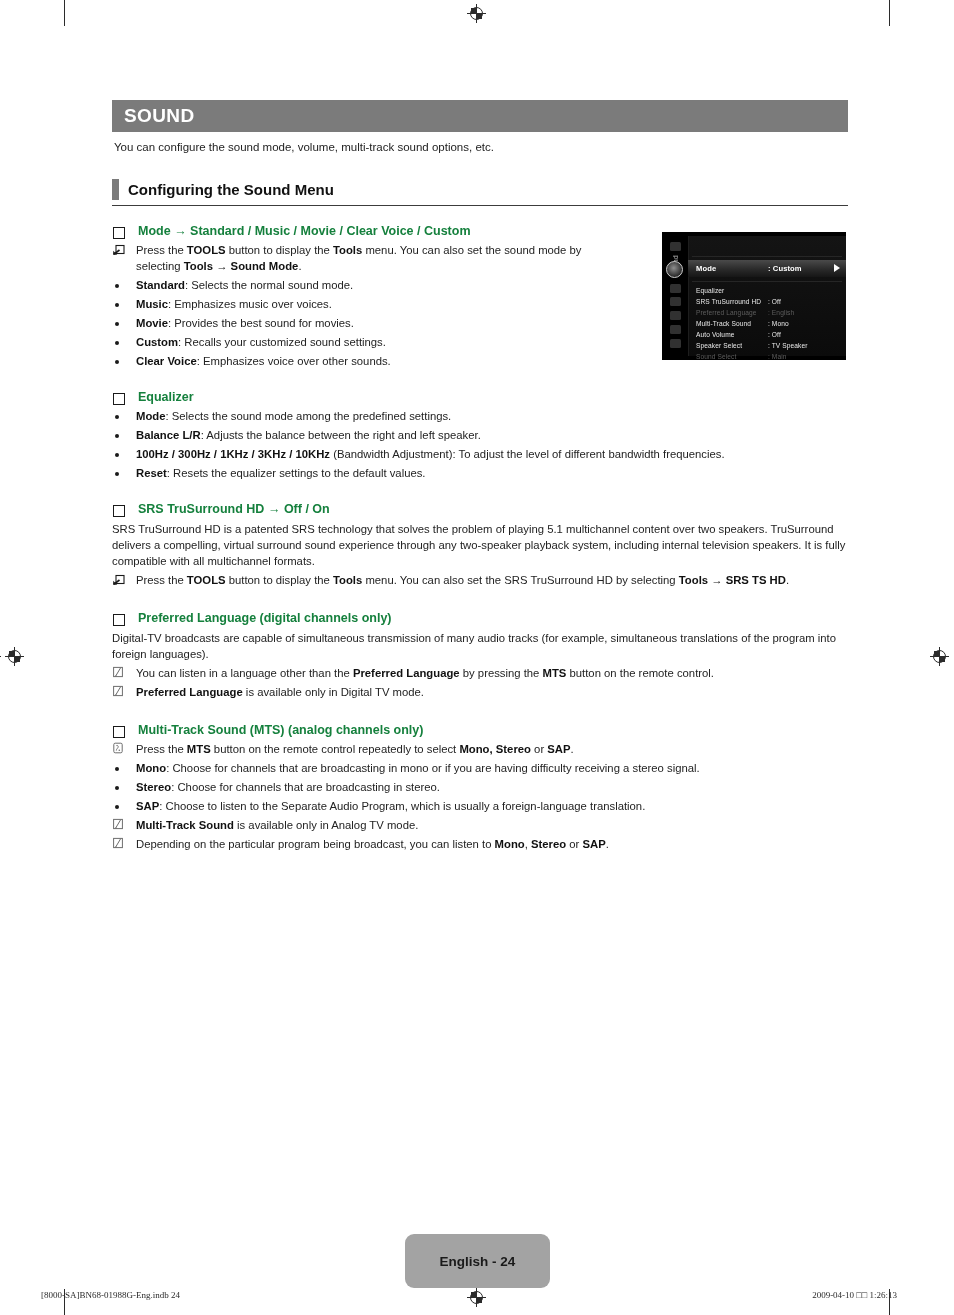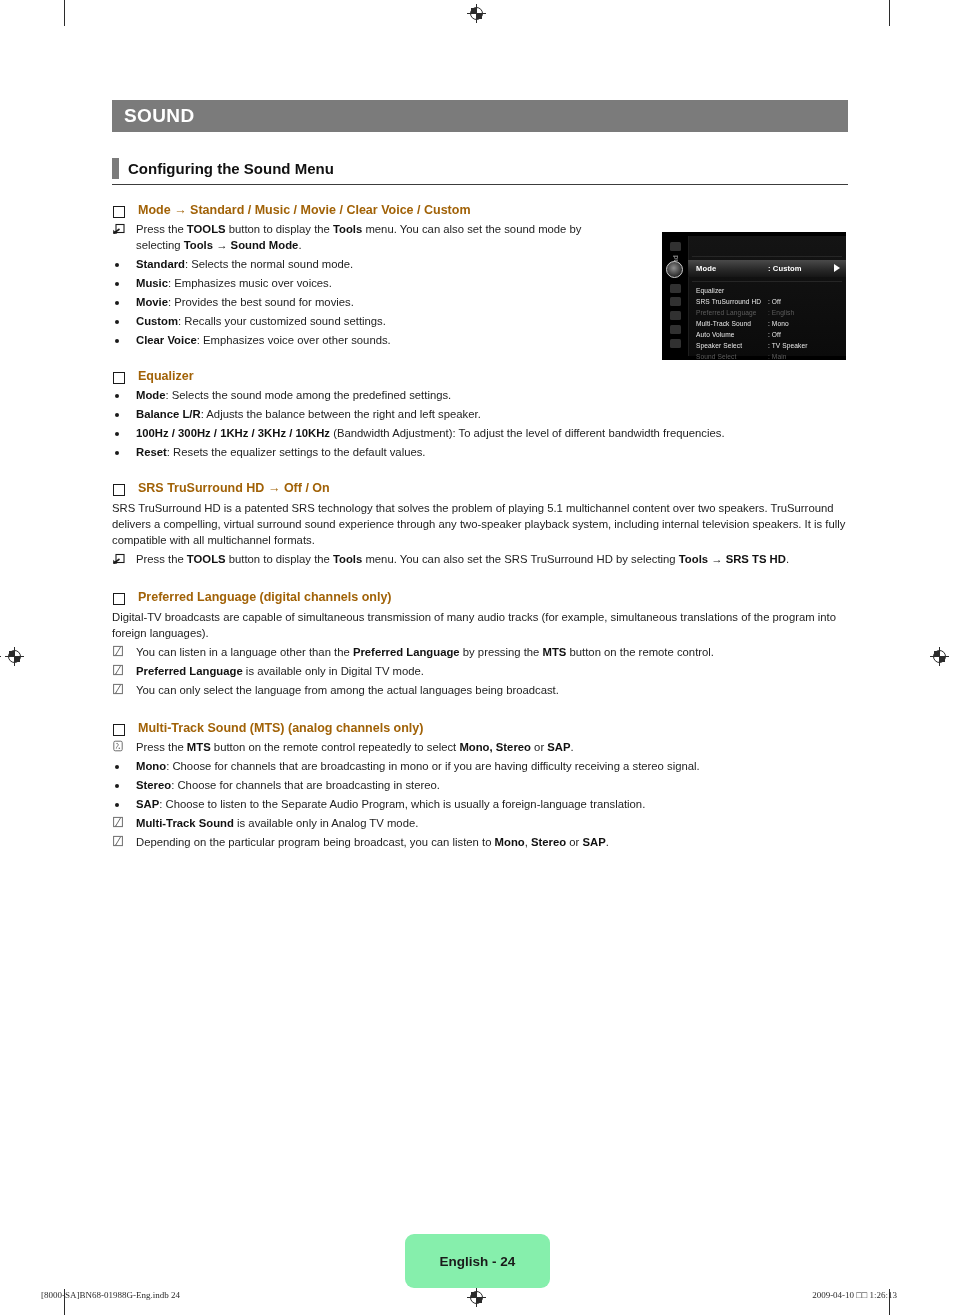"You can configure the sound" div.chapter-desc { html: none -> <div>You can configure the sound mode, volume, multi-track sound options, etc.</div> }
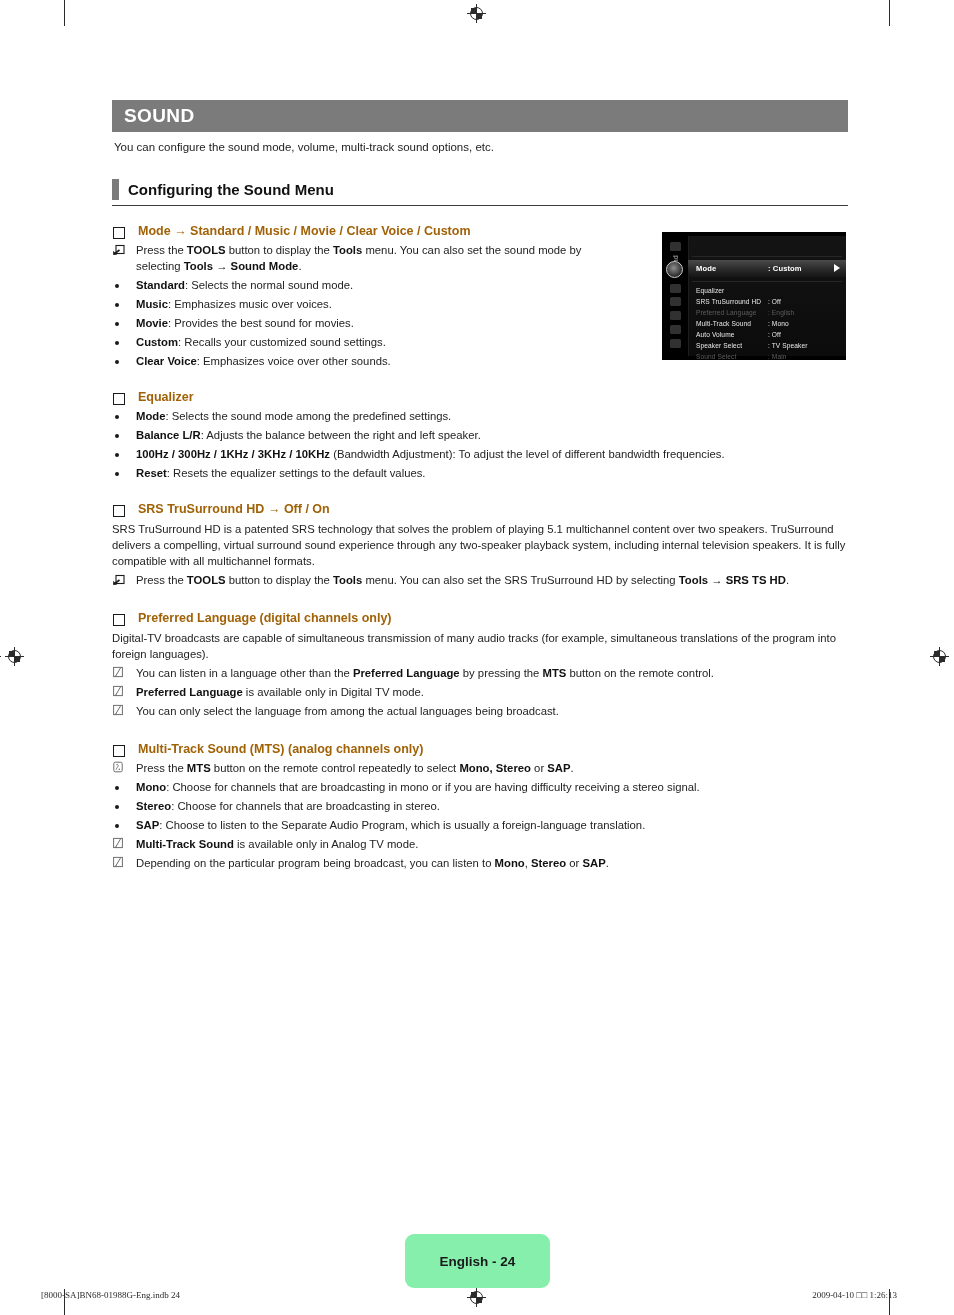"Mode → Standard / Music" .head-text { color: #a16207 -> #15803d }
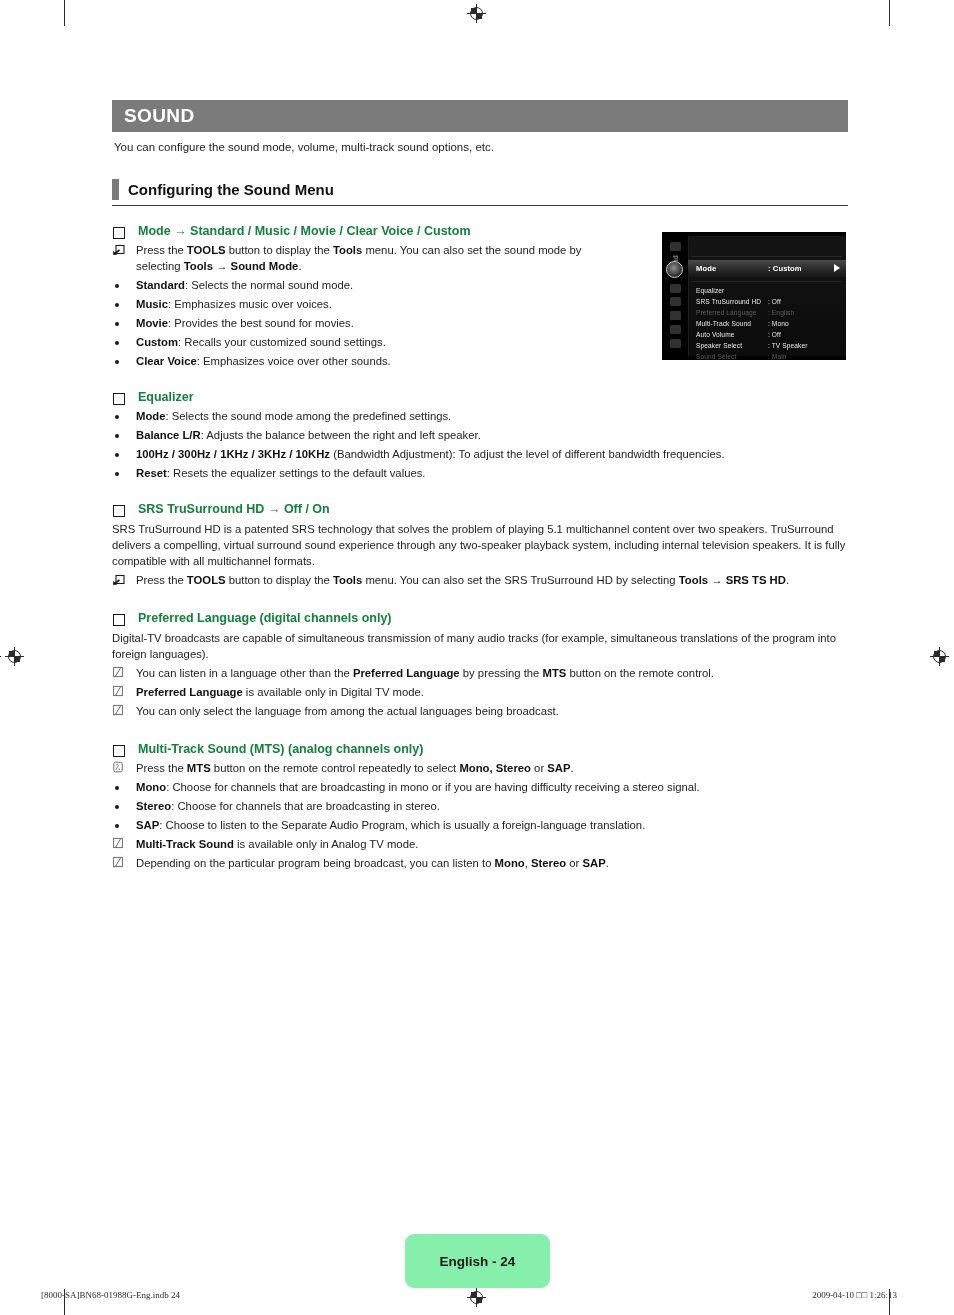"You can only select the" div.li { html: <div> <div> <svg> <rect></rect> <path></path> <path></path> </svg> </div> <div>You can only select the language from among the actual languages being broadcast.</div> </div> -> none }
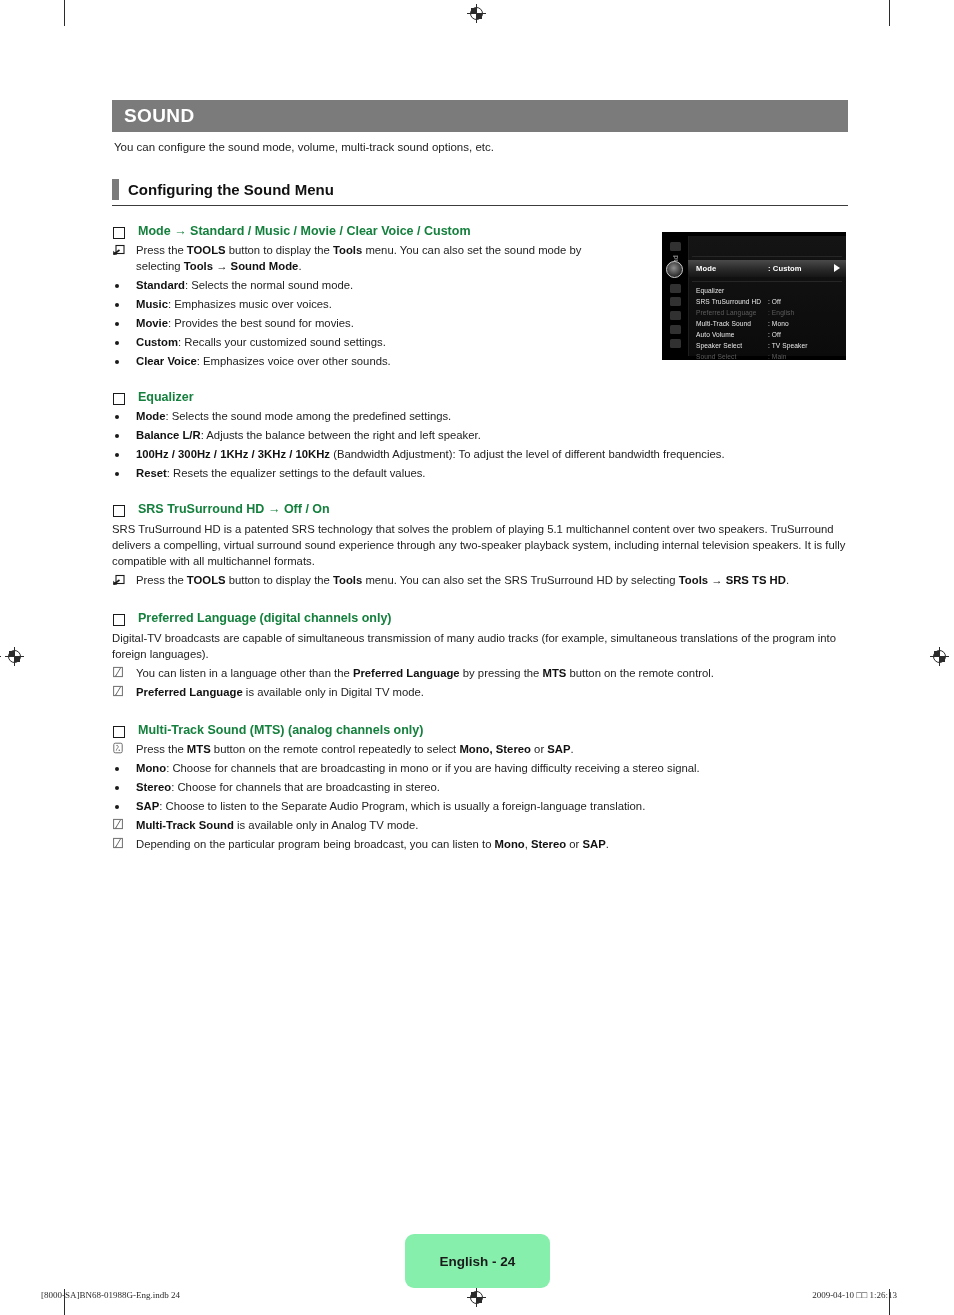"English - 24" .page-badge { background: #86efac -> #a3a3a3 }
